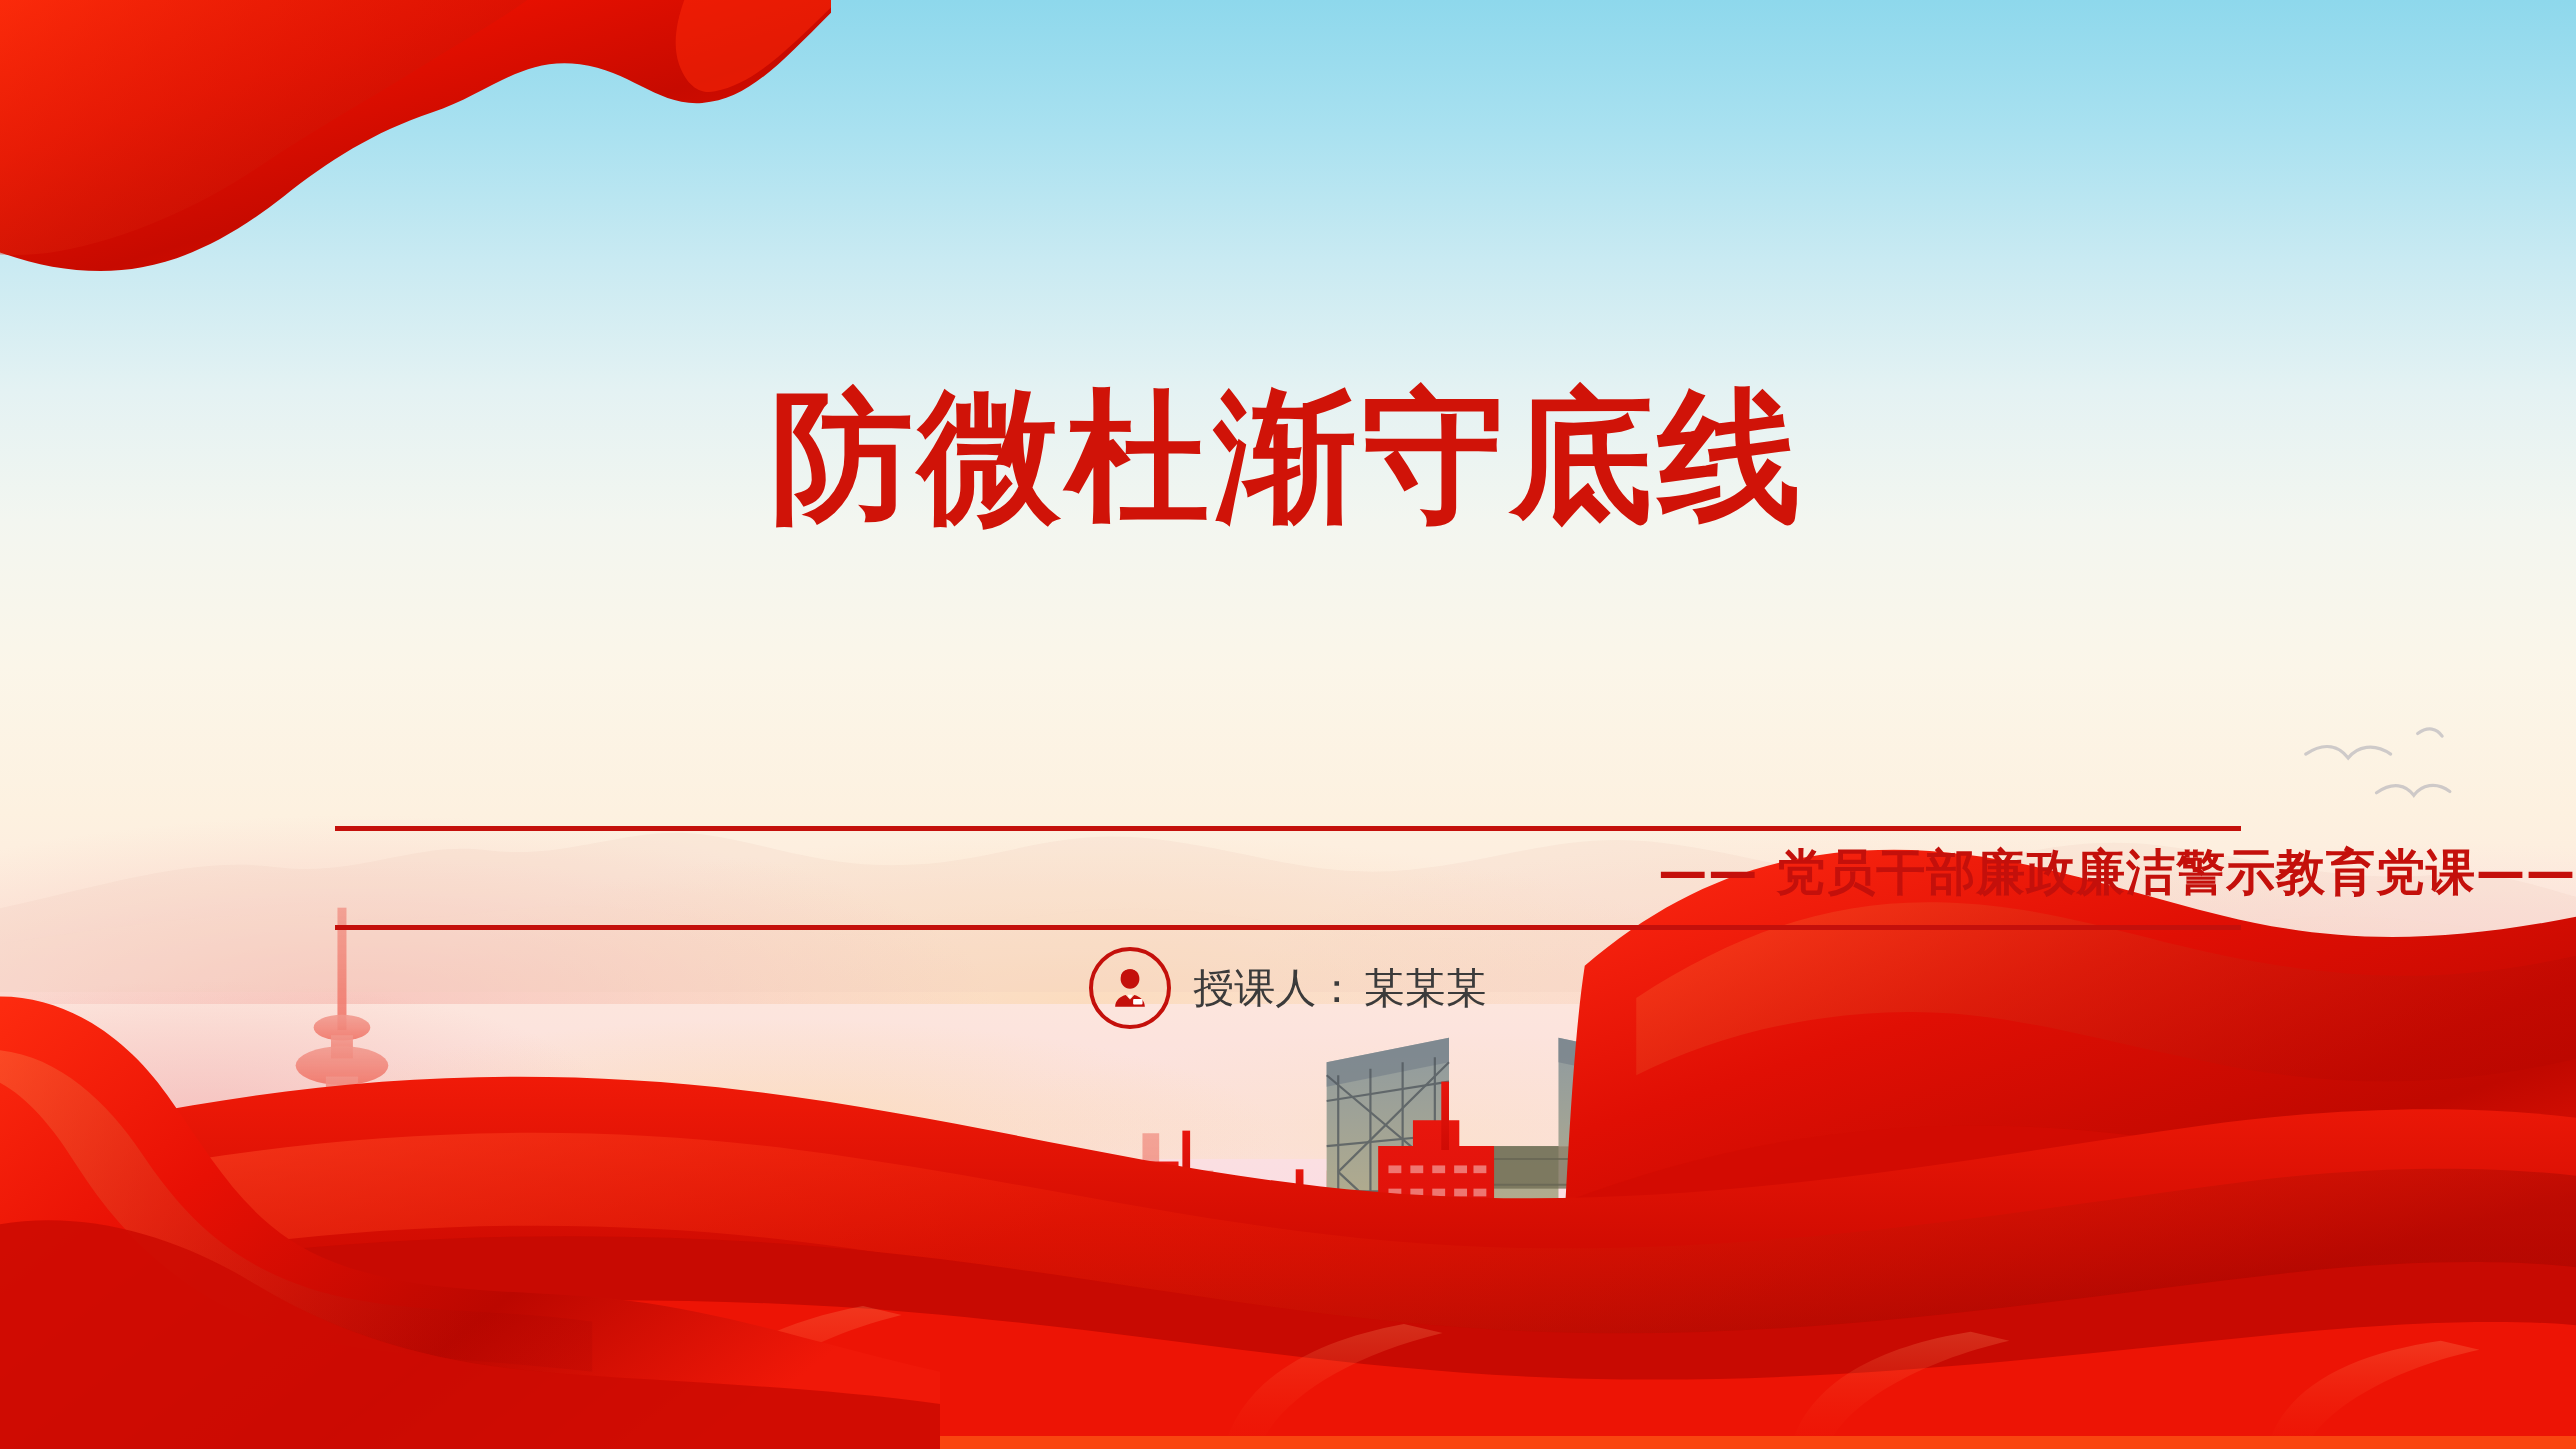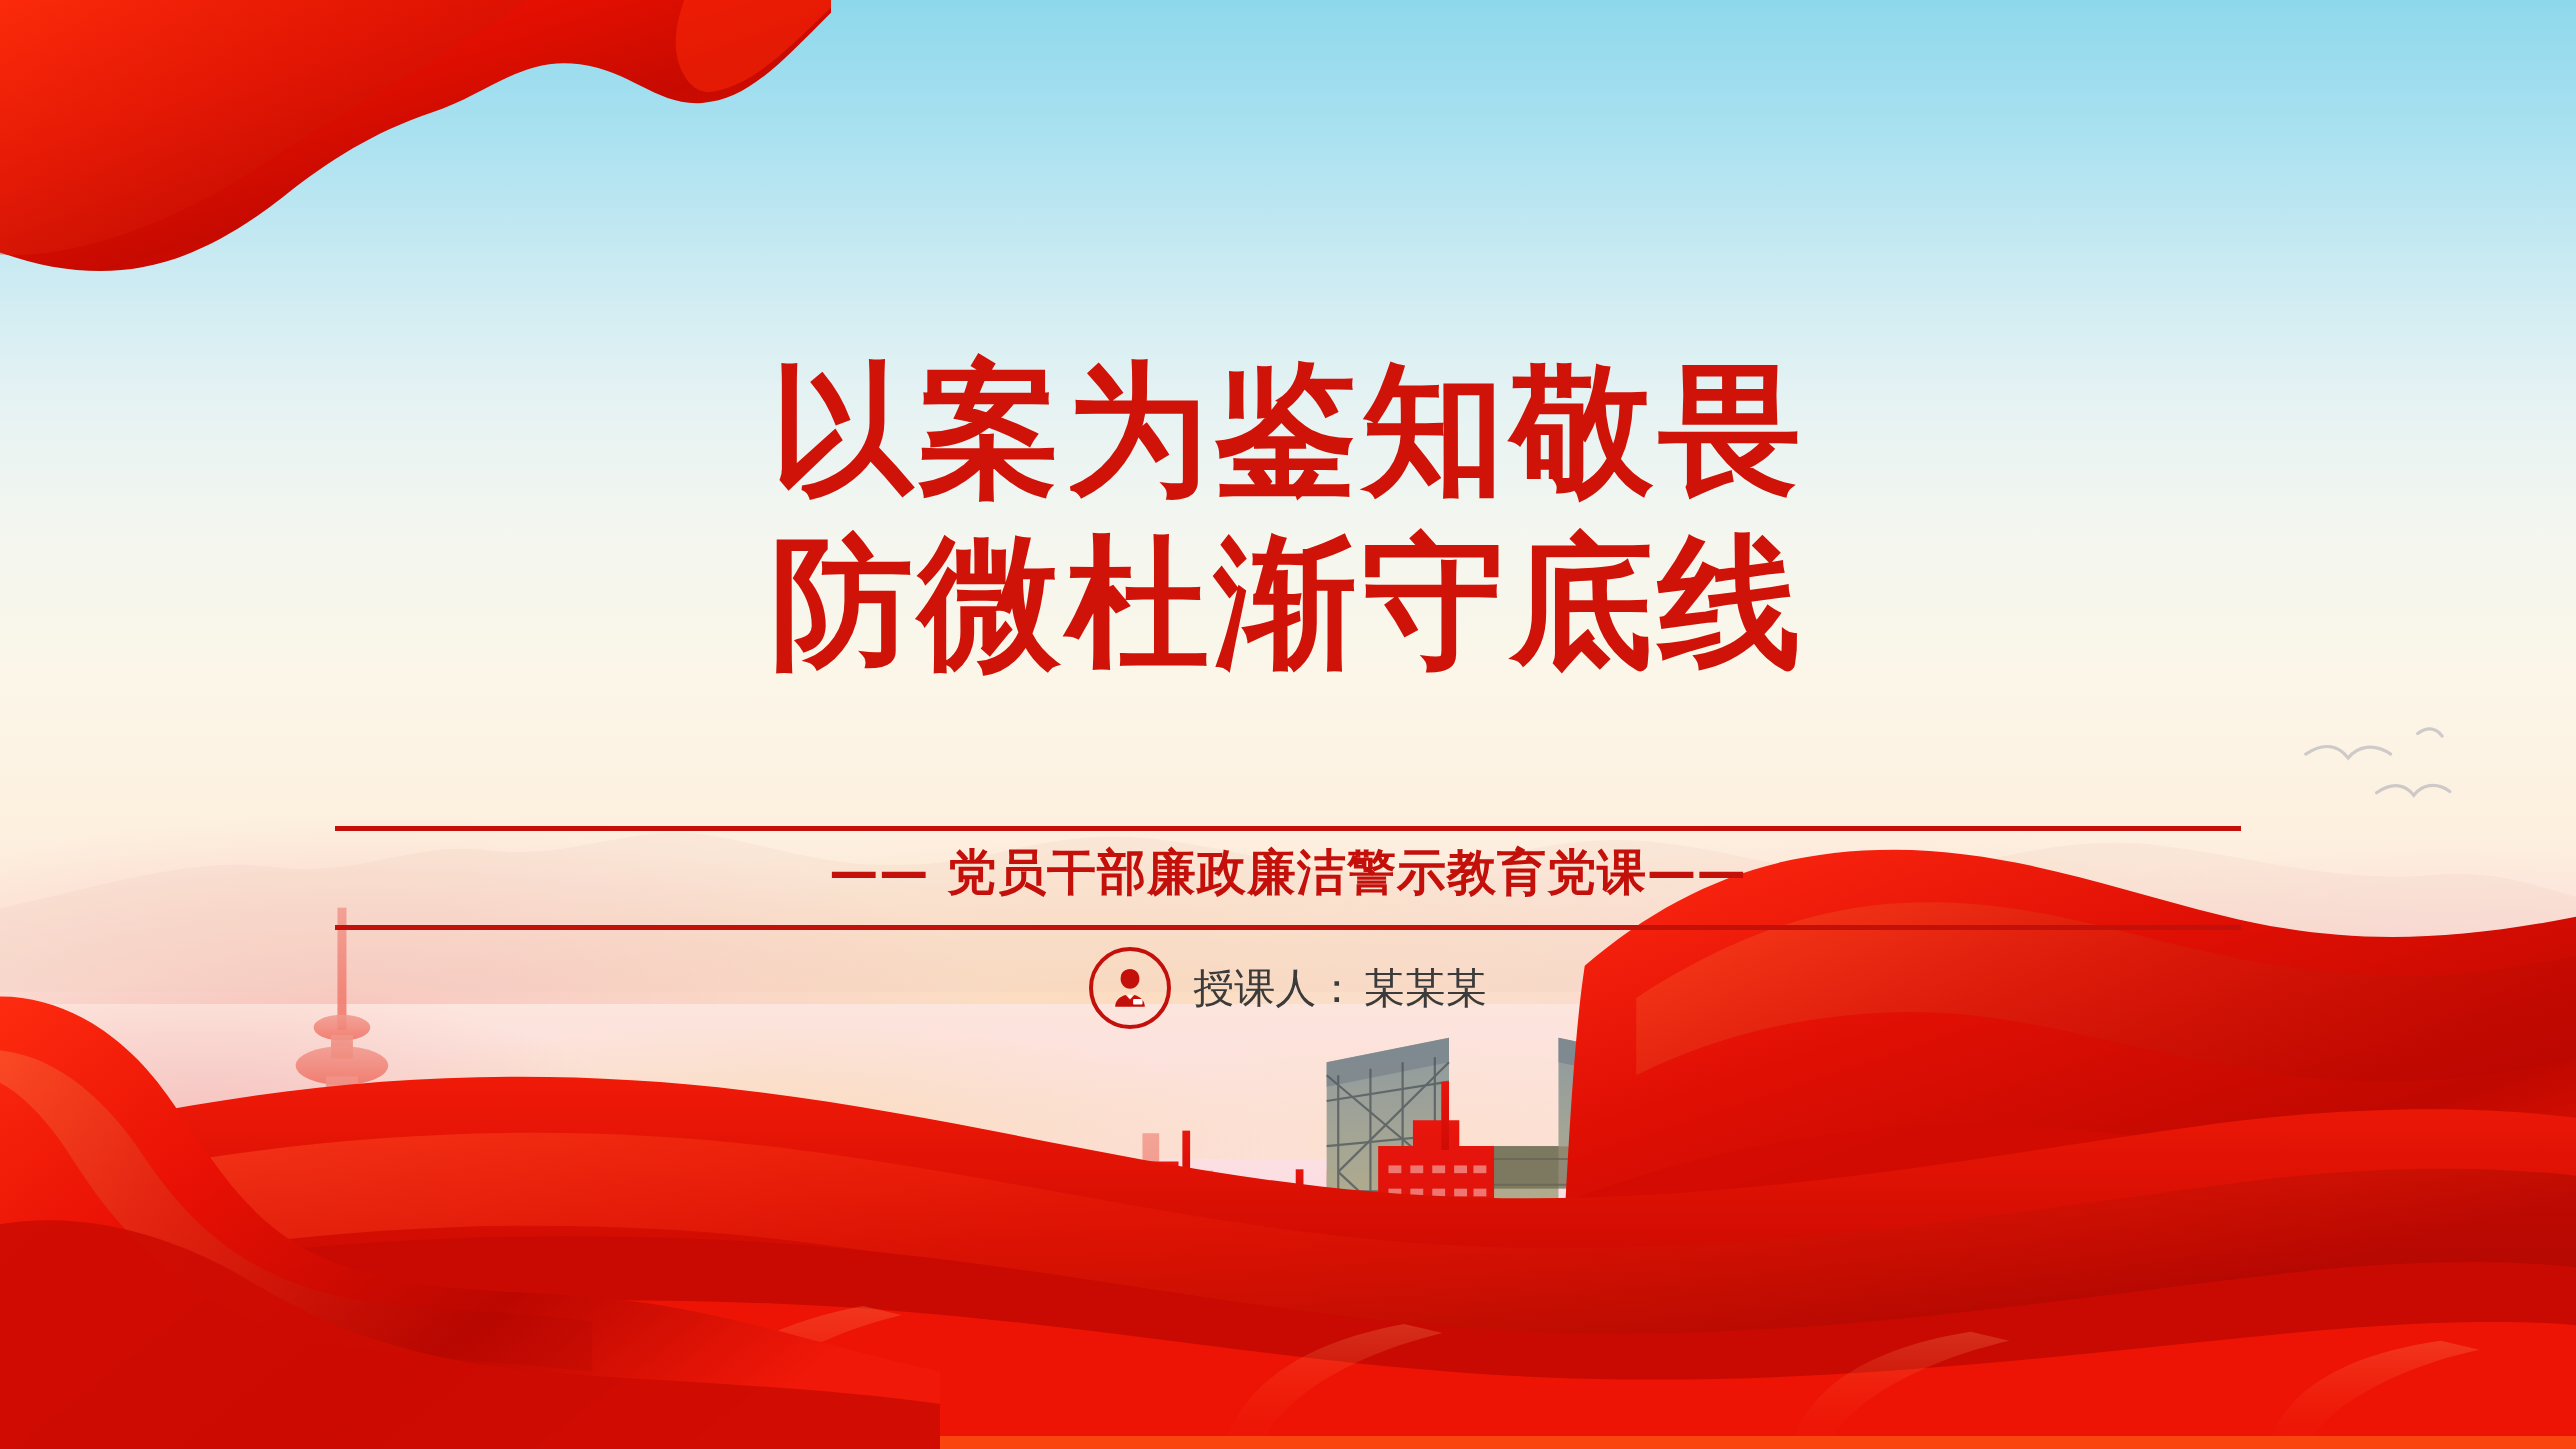"以案为鉴知敬畏" div.title-line { html: <div>以案为鉴知敬畏</div> -> none }
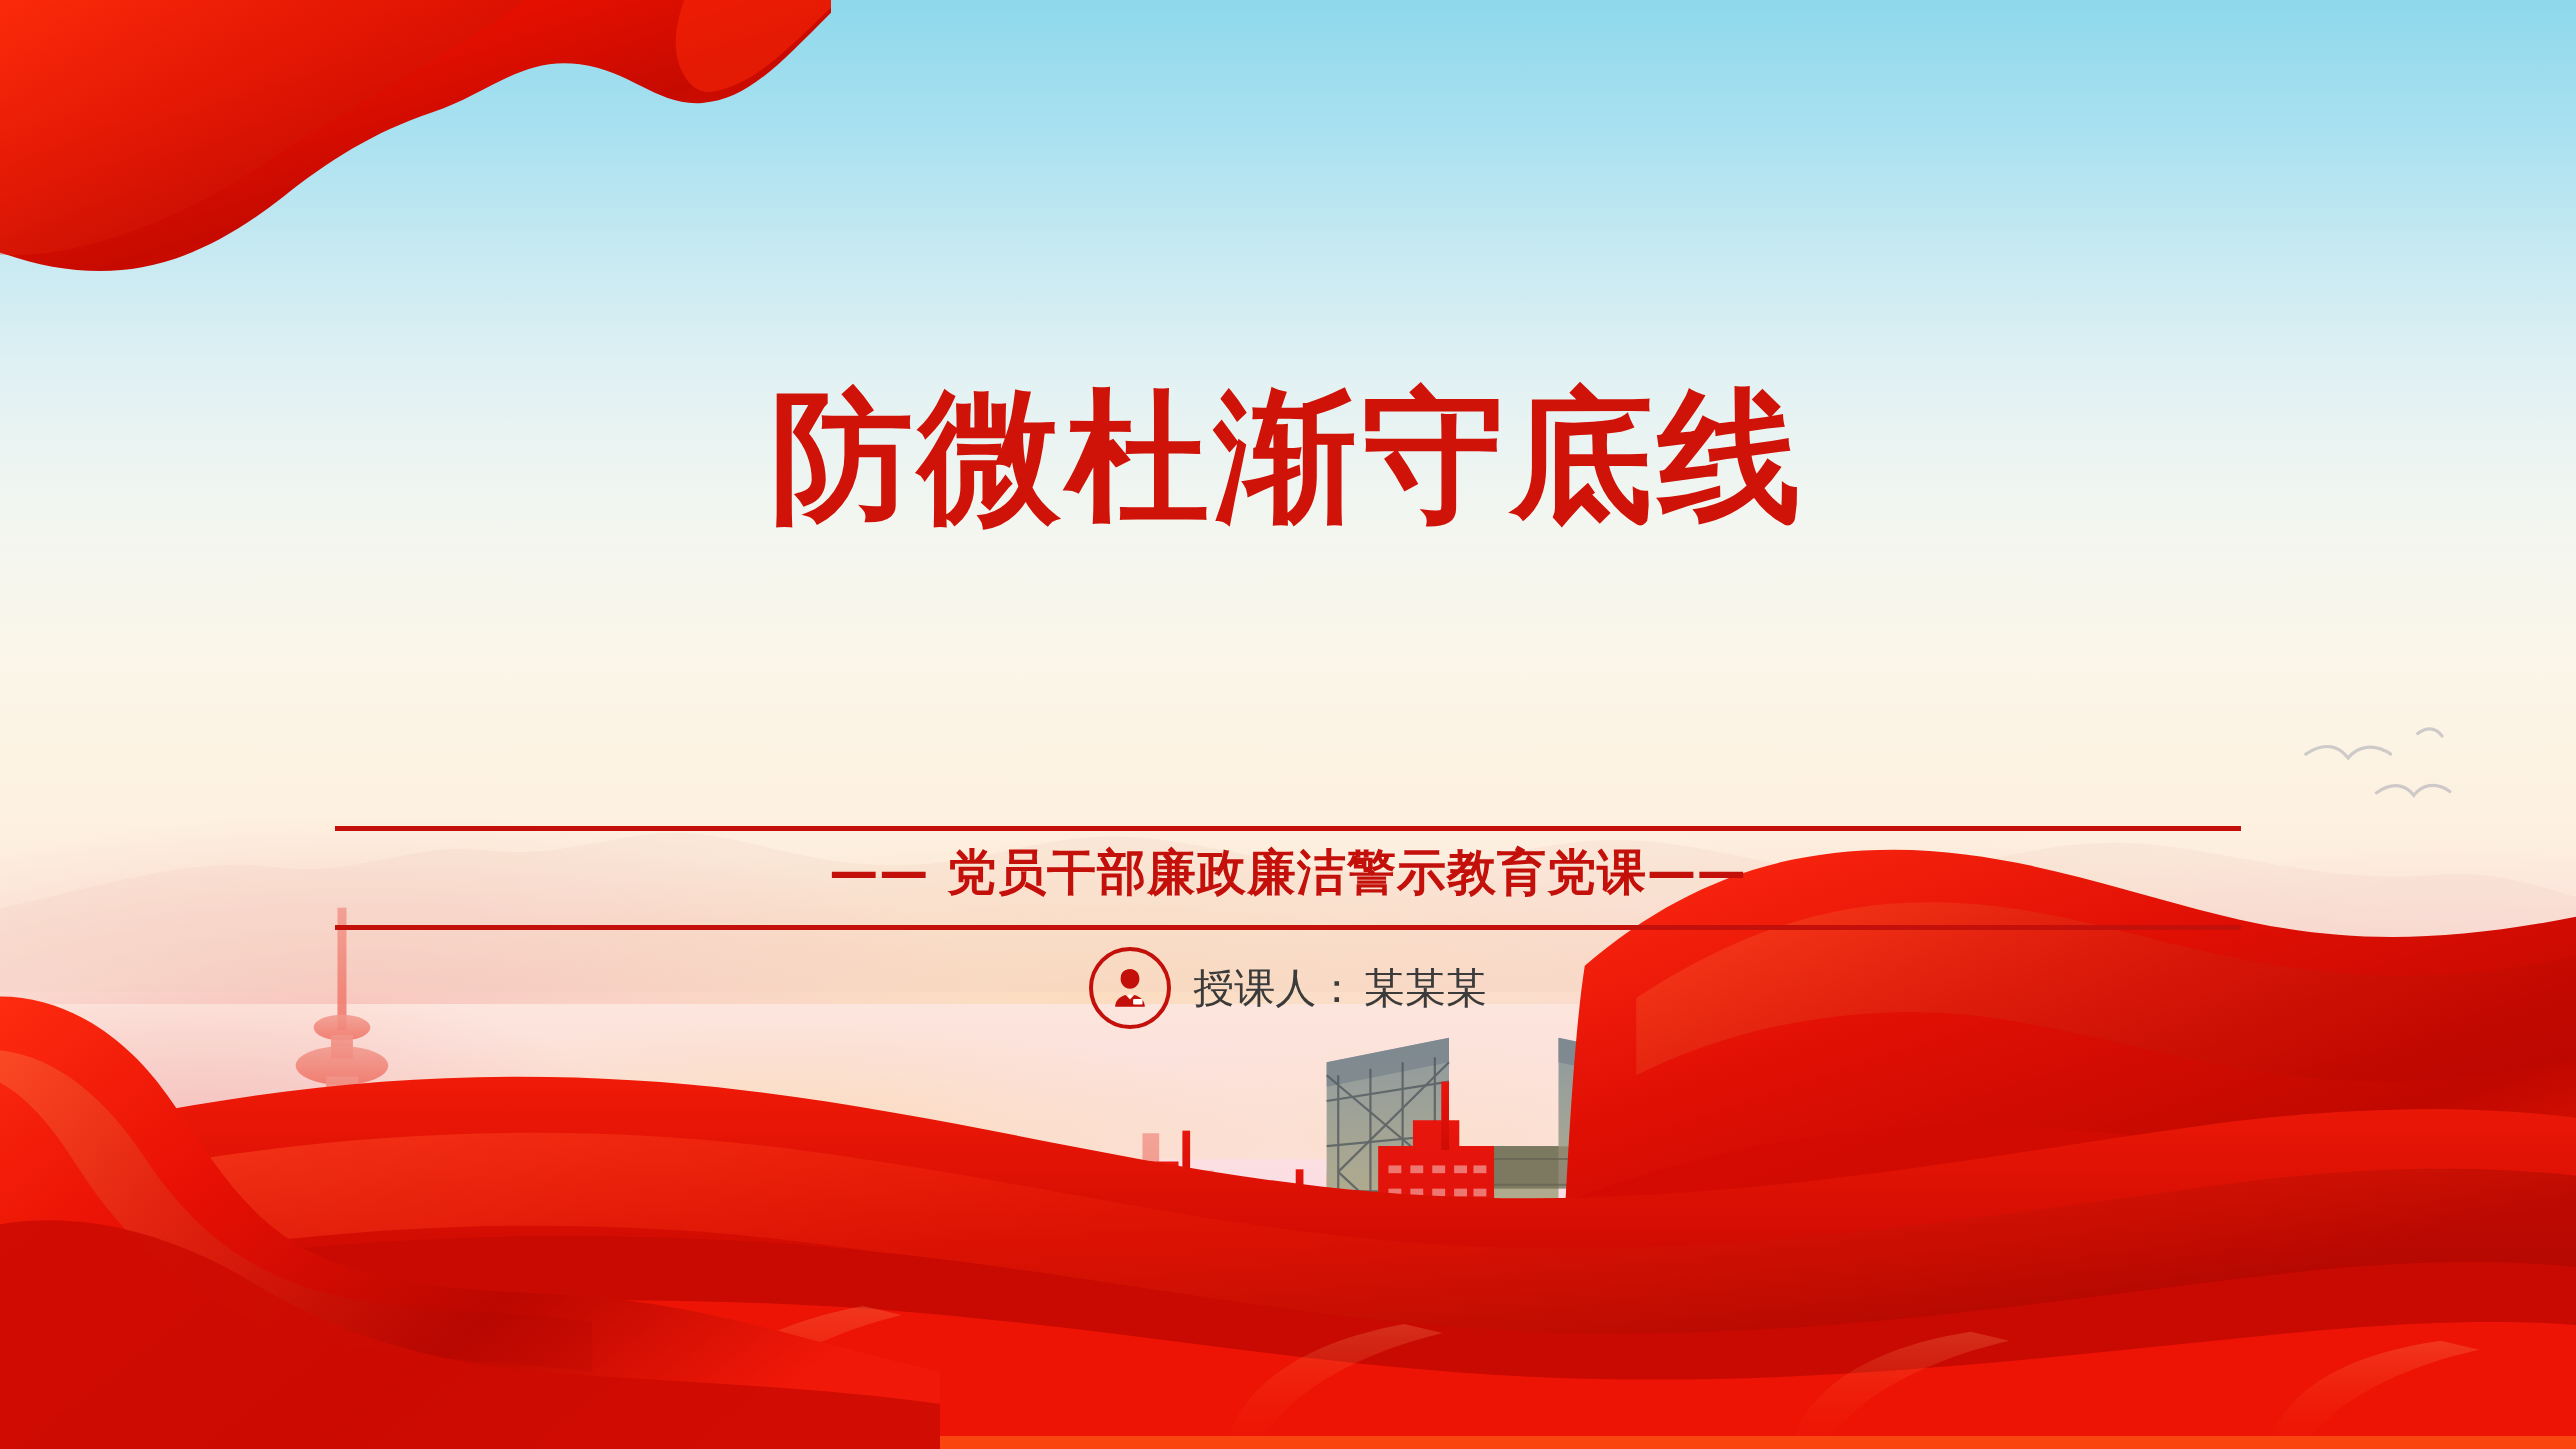"—— 党员干部廉政廉洁警示教育党课——" .subtitle-row { justify-content: center -> flex-end }
